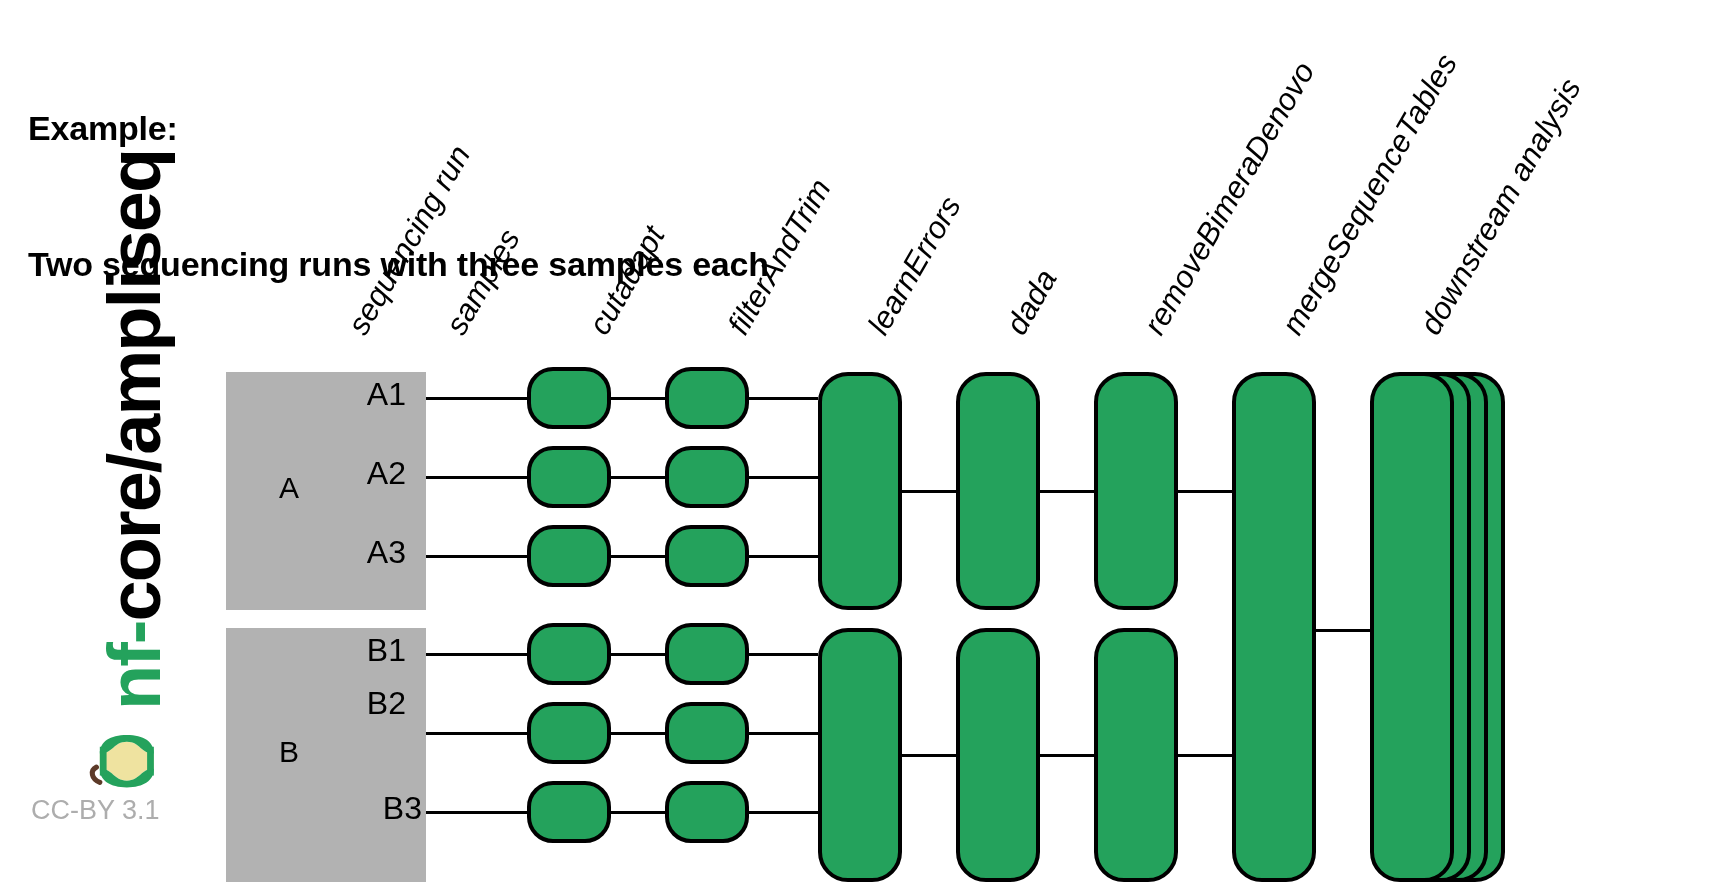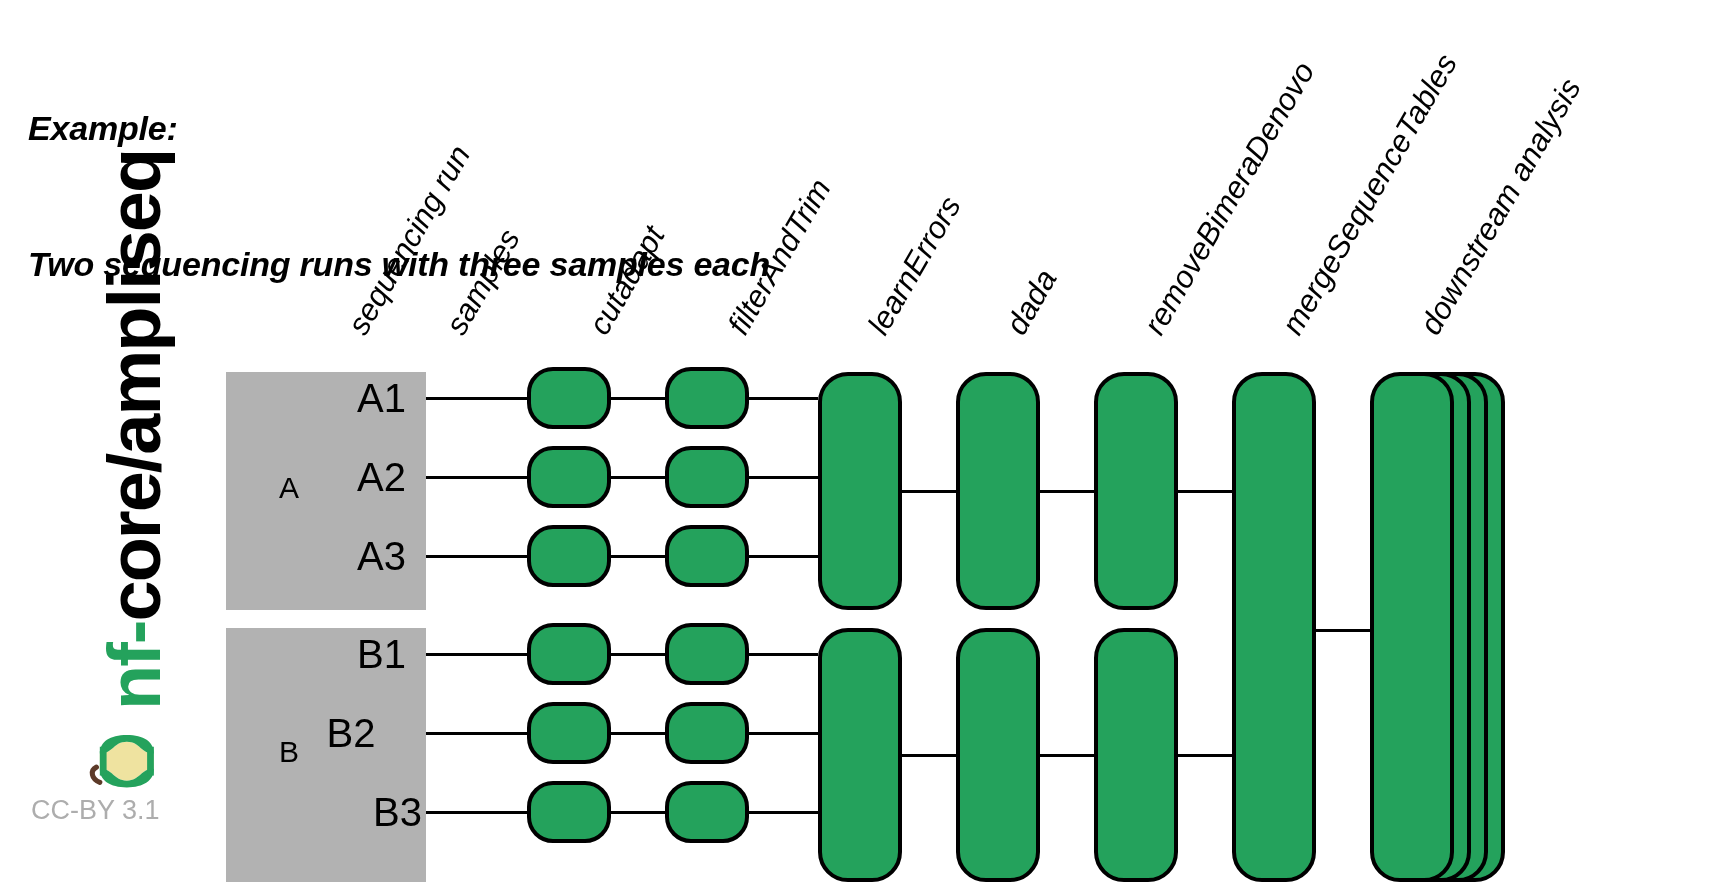"Example:" #title { font-style: italic -> none }
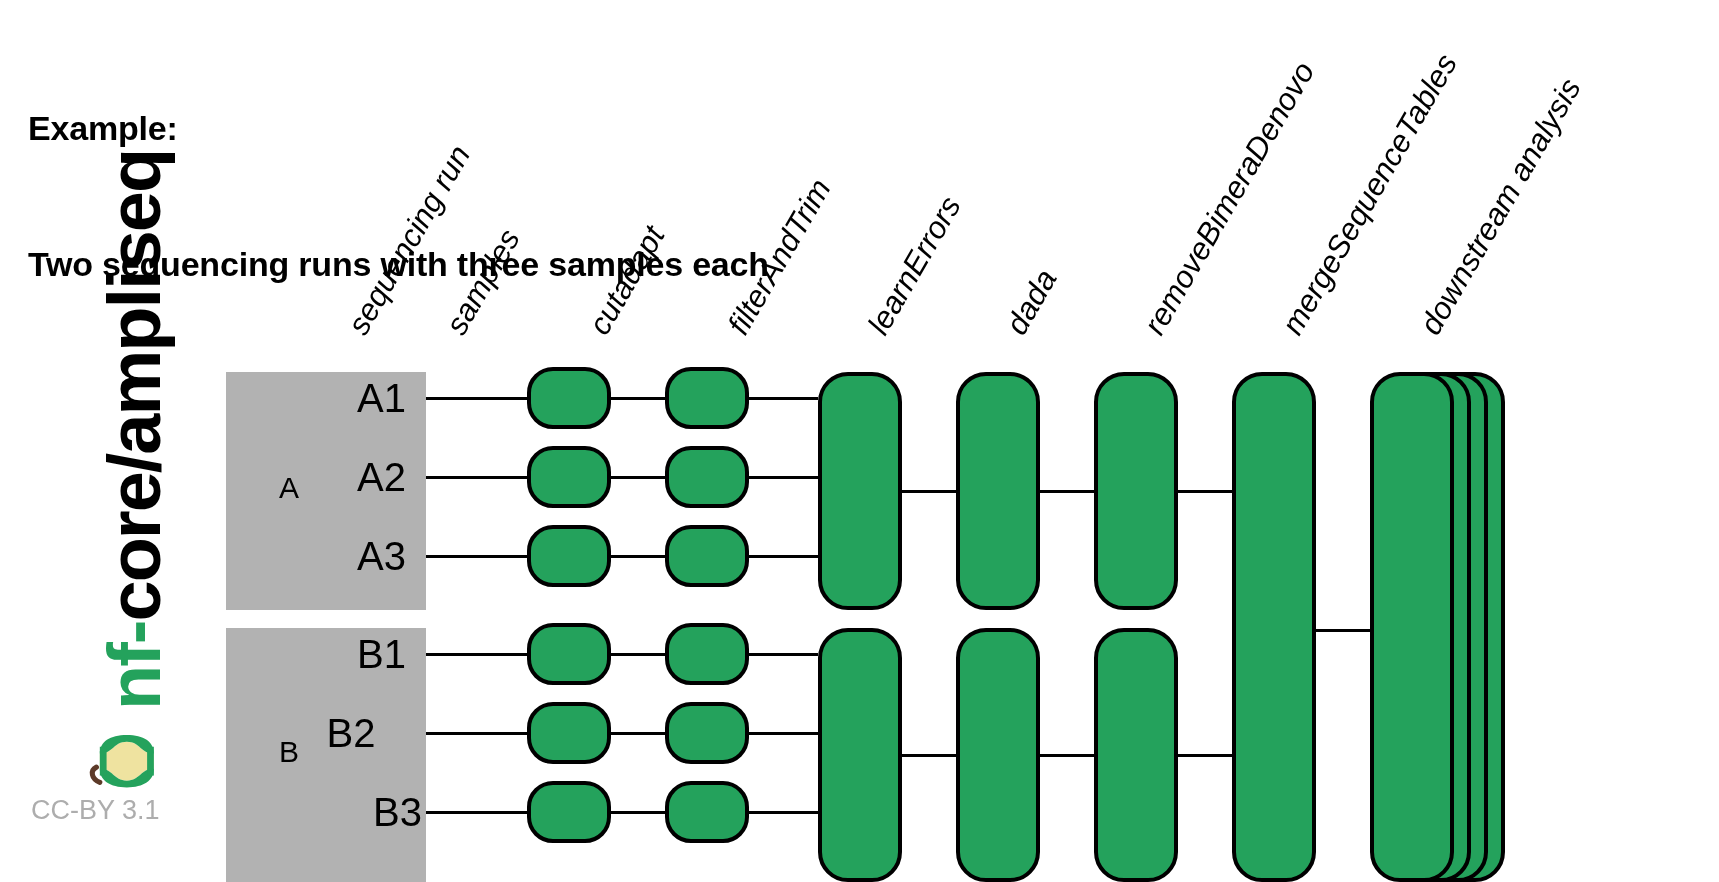"A1" .smp-label { font-size: 40px -> 32px }
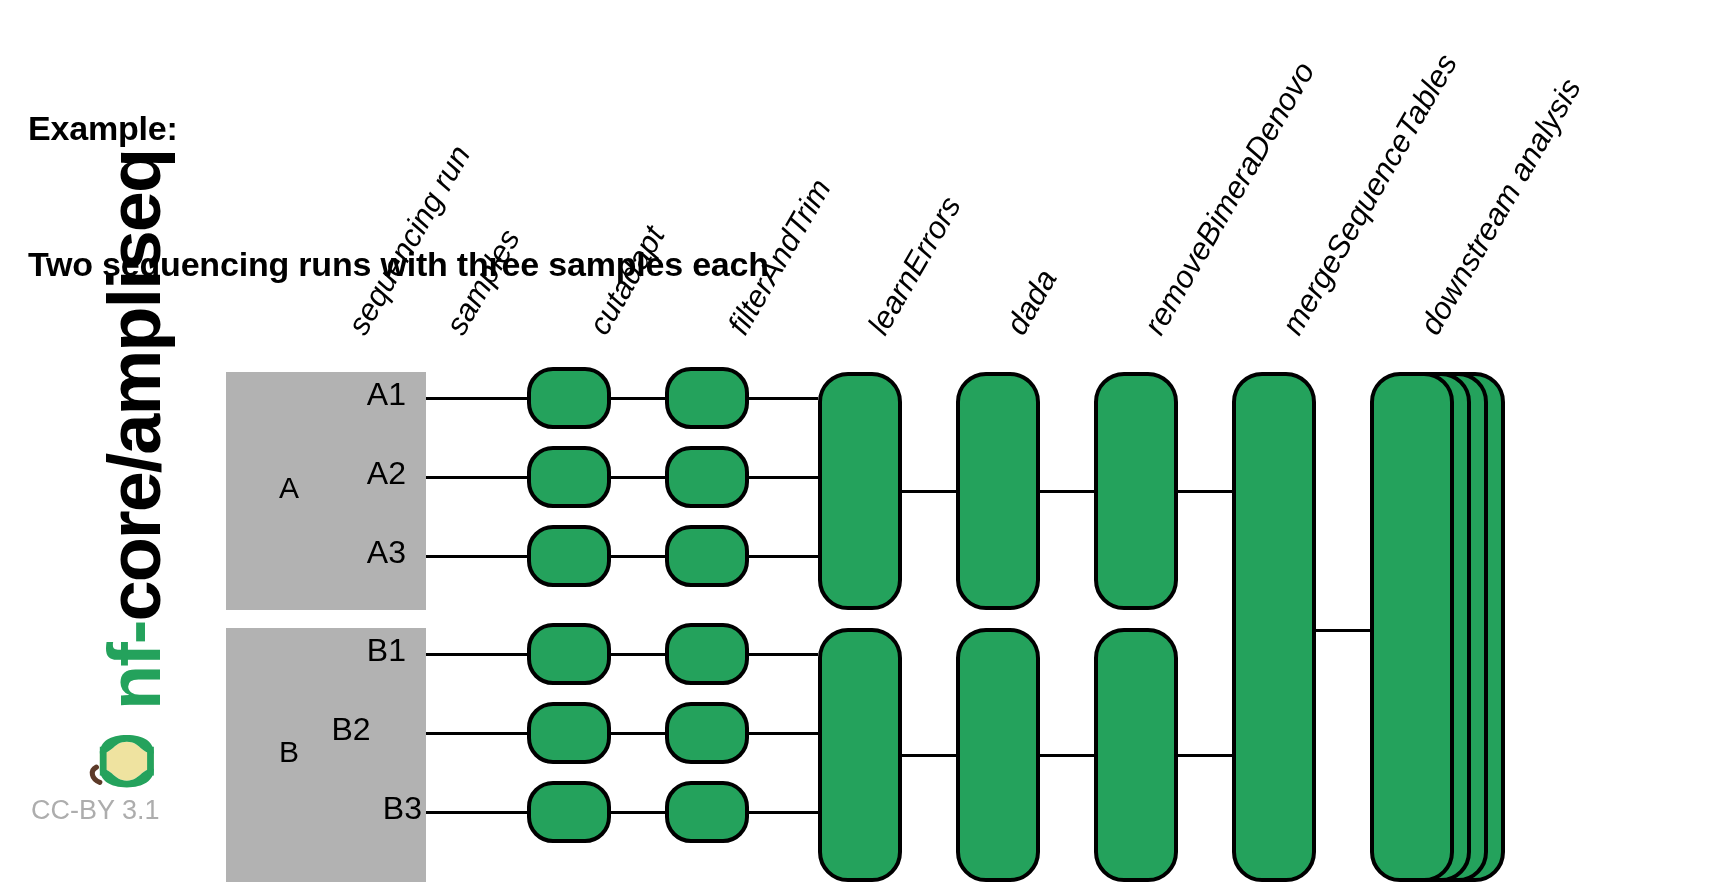"B2" div.smp-label { text-align: center -> none; top: 711px -> 685px }
